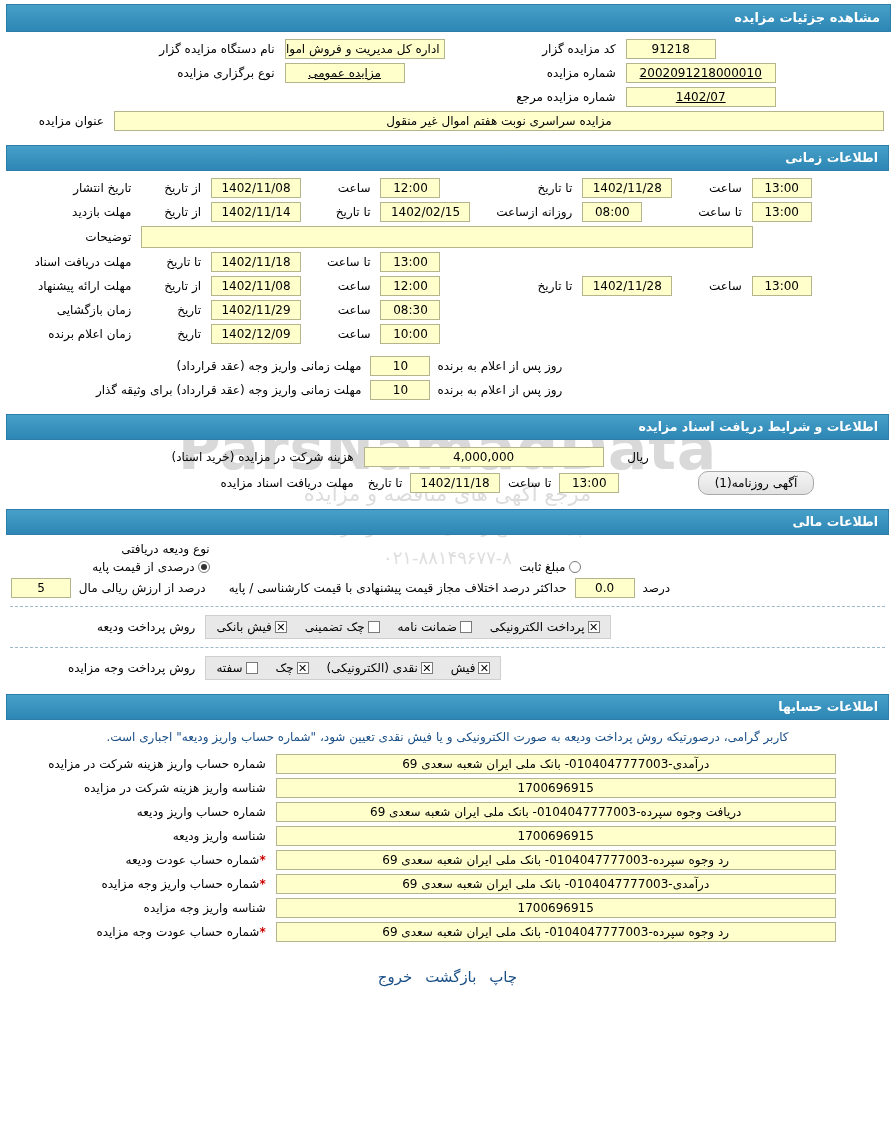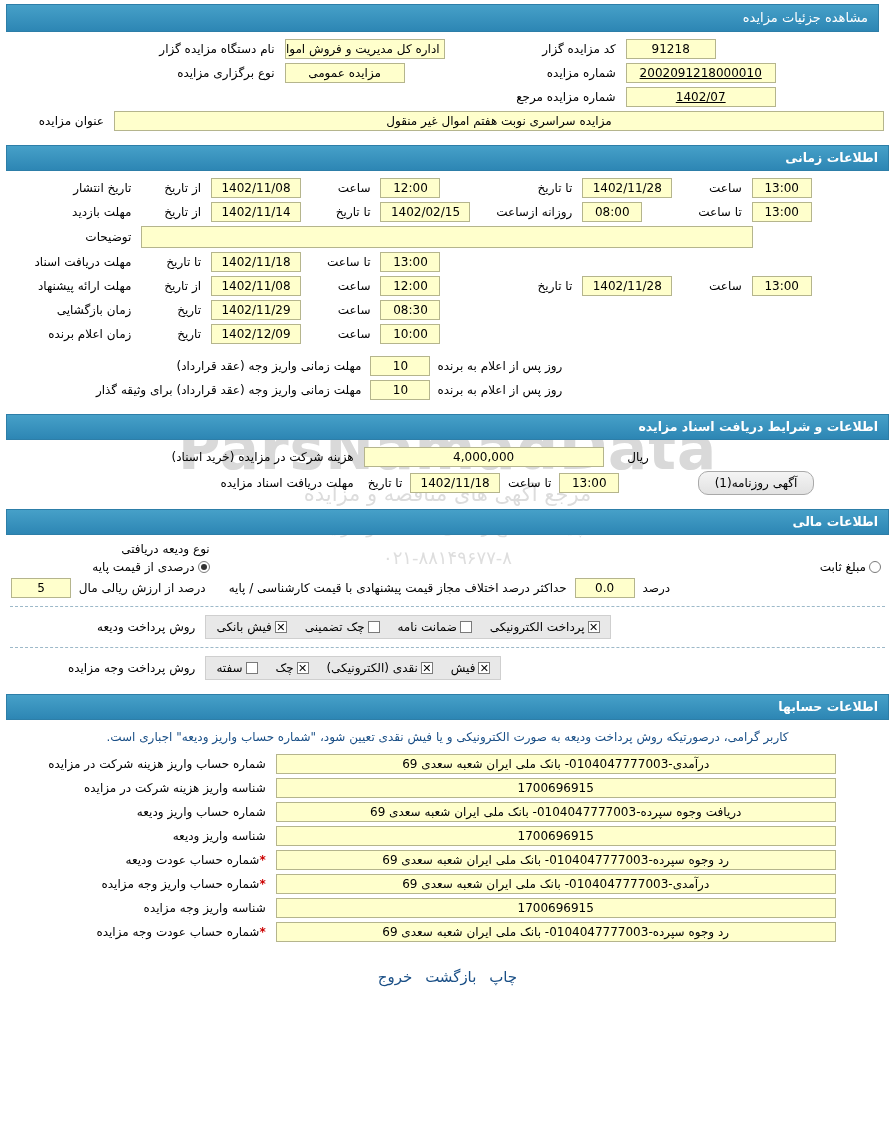"مشاهده جزئیات مزایده" .top-head { font-weight: normal -> bold; margin: 4px 16px 0 6px -> 4px 4px 0 6px }
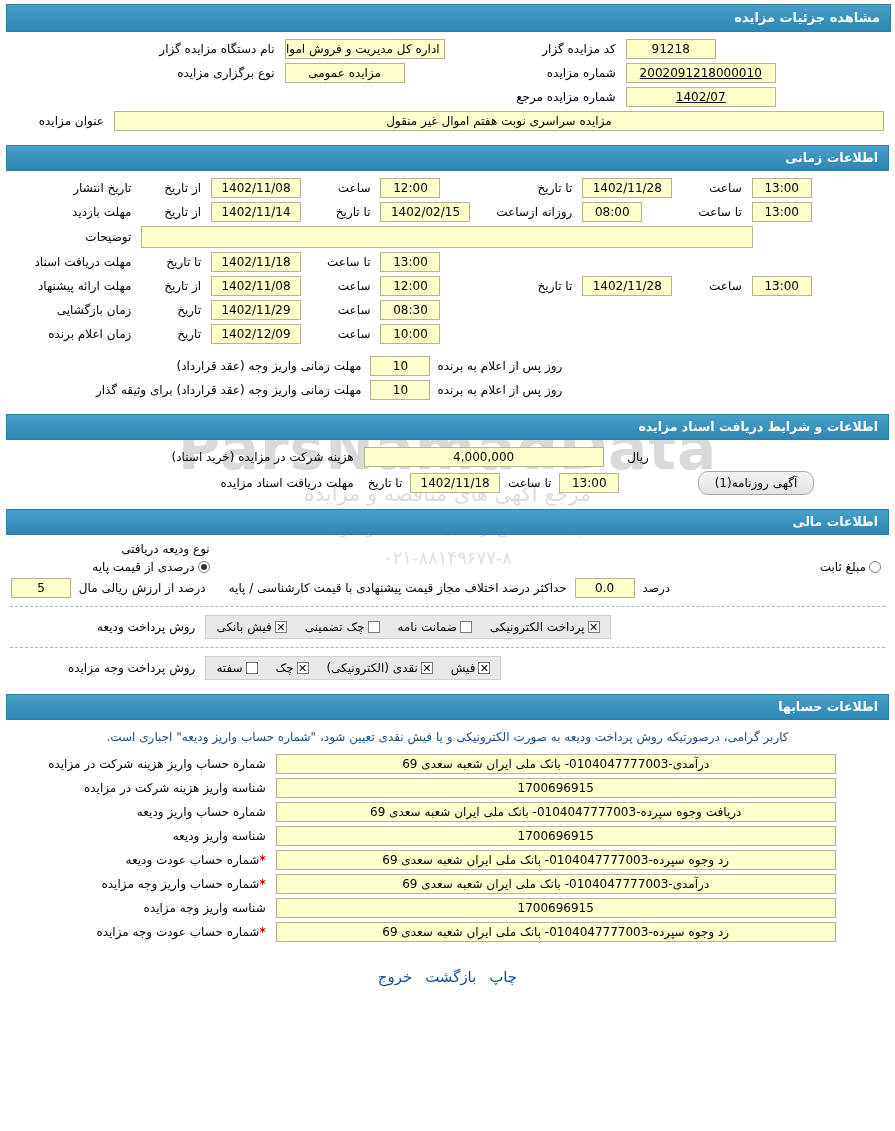"مزایده عمومی" .fld.w120 { text-decoration: none -> underline }
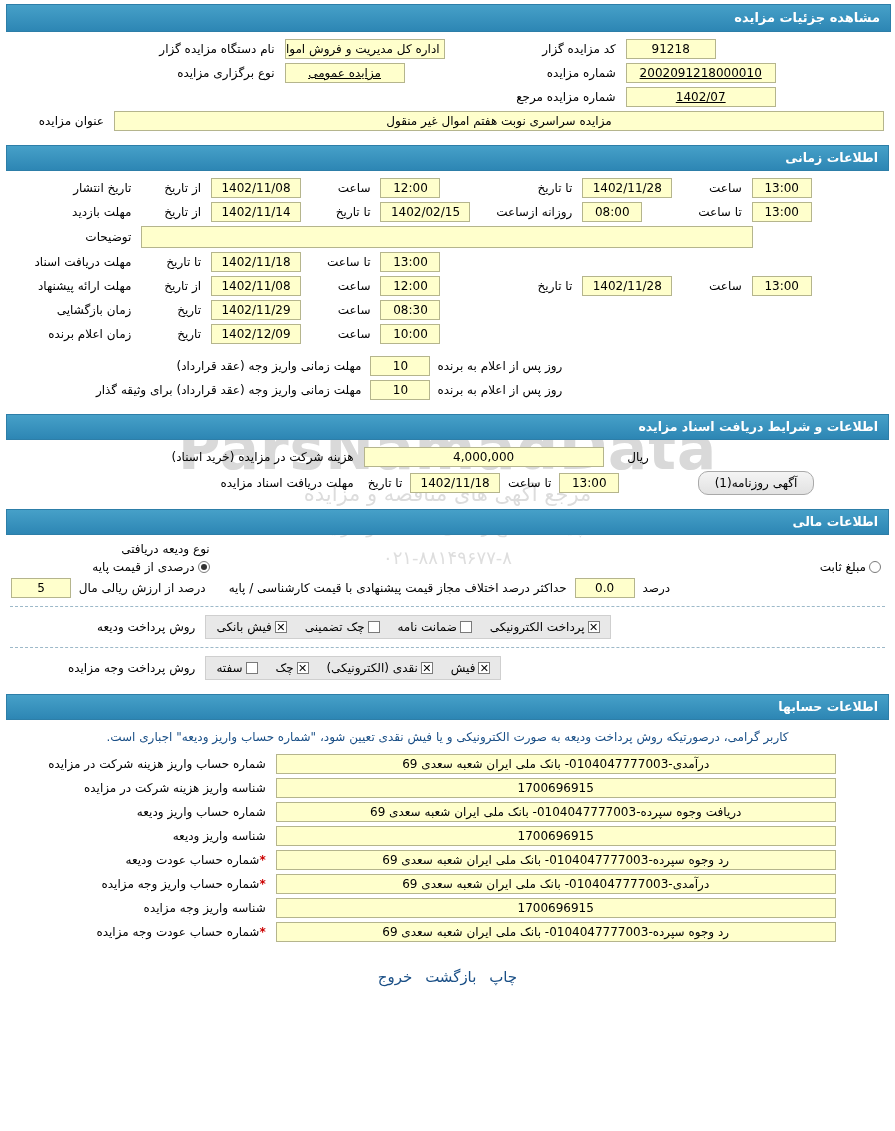"مبلغ ثابت" span { text-align: right -> center }
